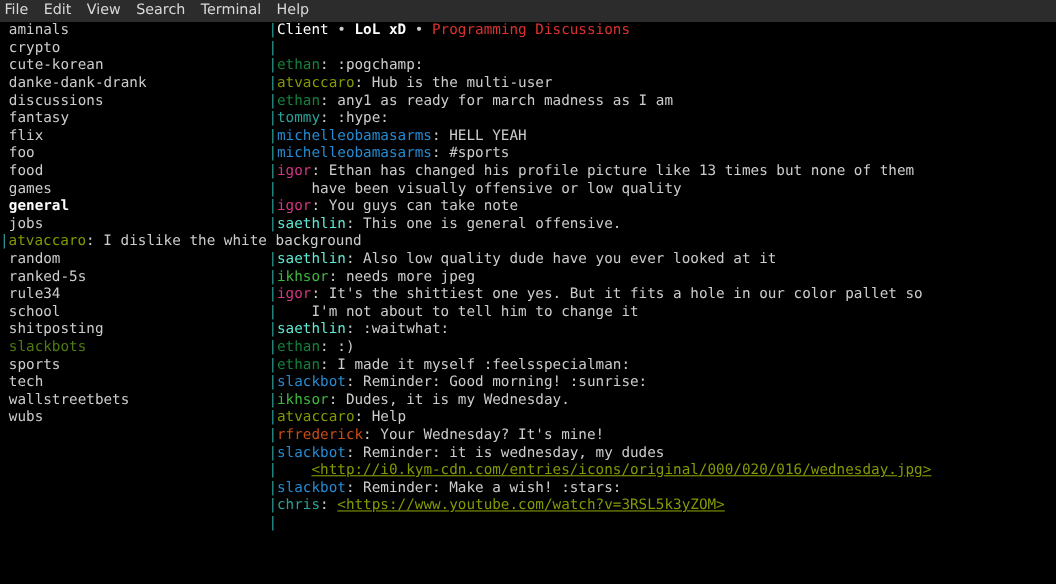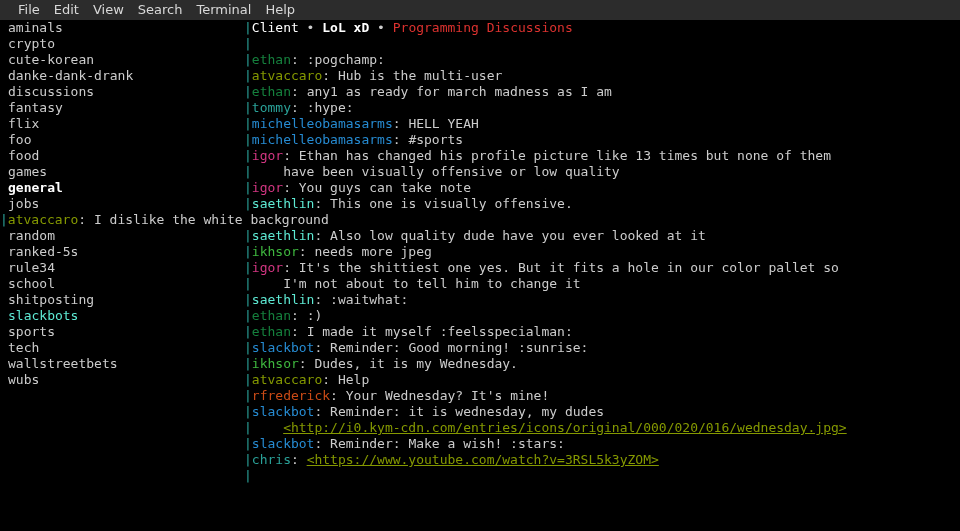"File" .menubar { padding: 0 18px -> 0 4px }
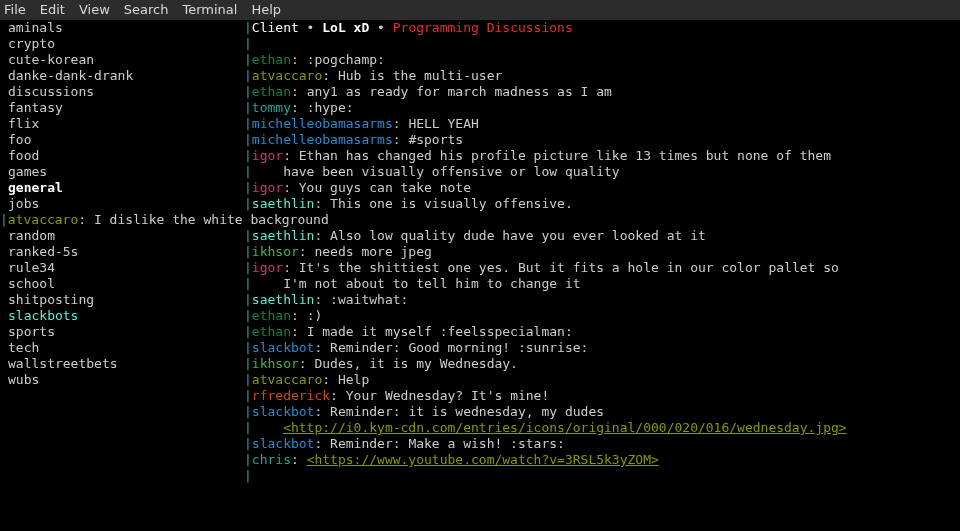"This one is visually offensive." span.txt { text: visually -> general }
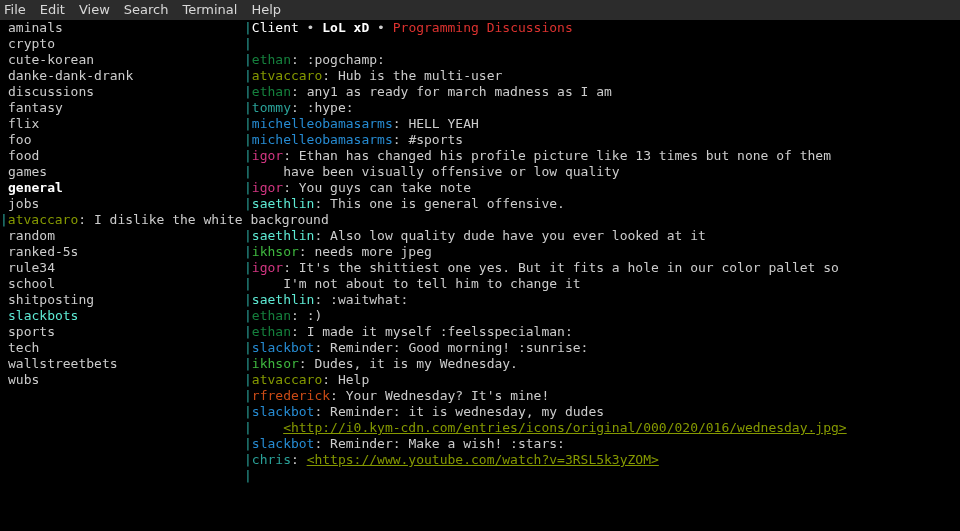"slackbots" .ch-slackbots { color: #5eead4 -> #4d7c0f }
